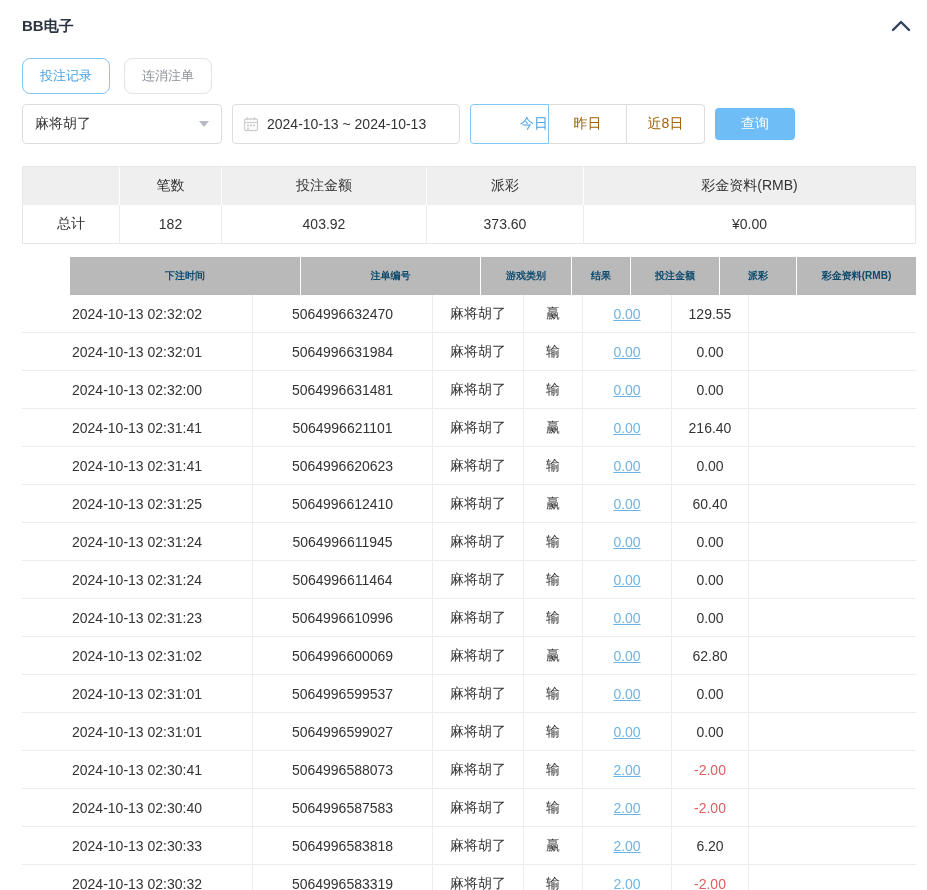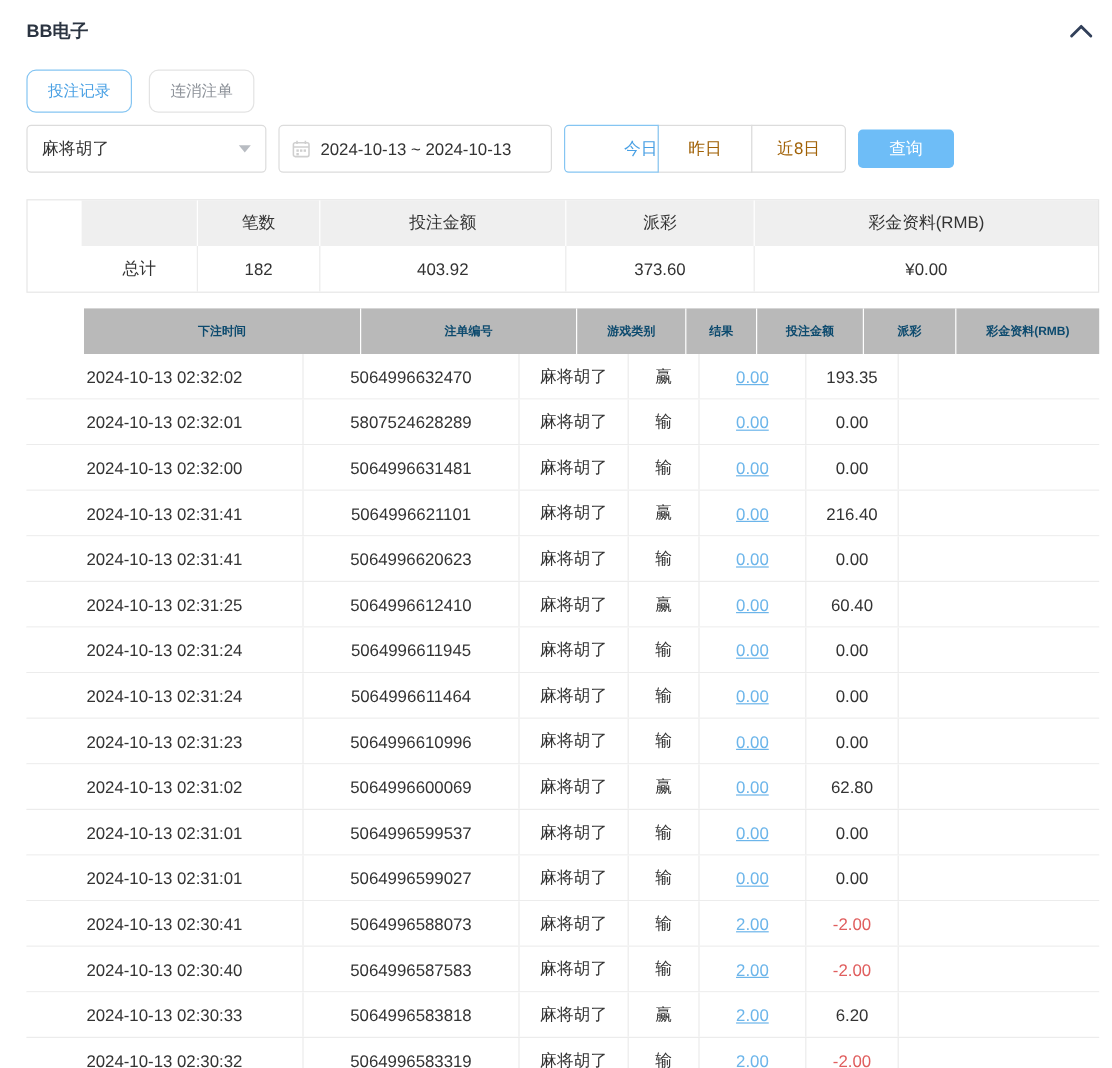"笔数" .sum-table { padding-left: 45px -> none }
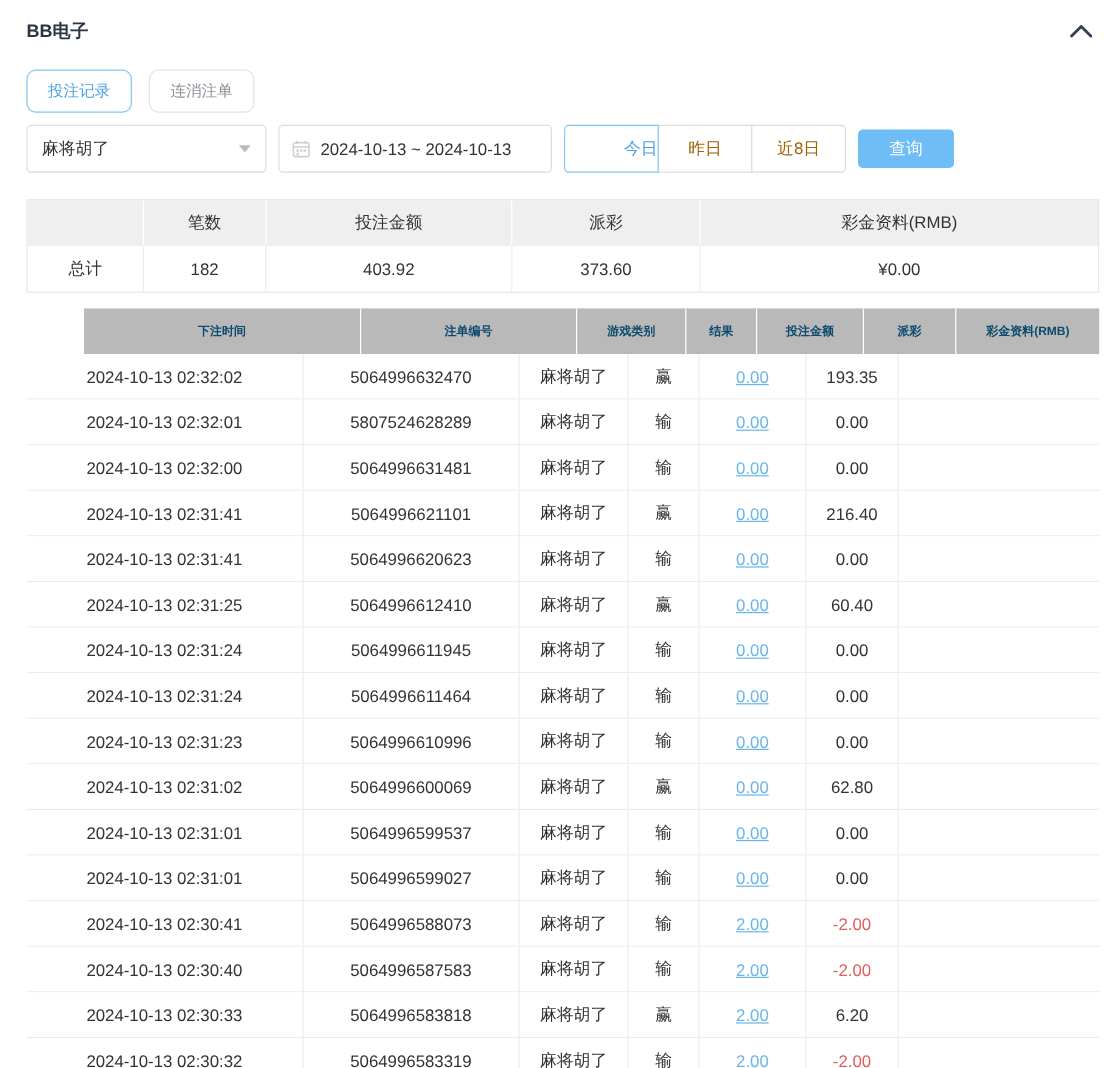"193.35" div { text: 193.35 -> 129.55 }
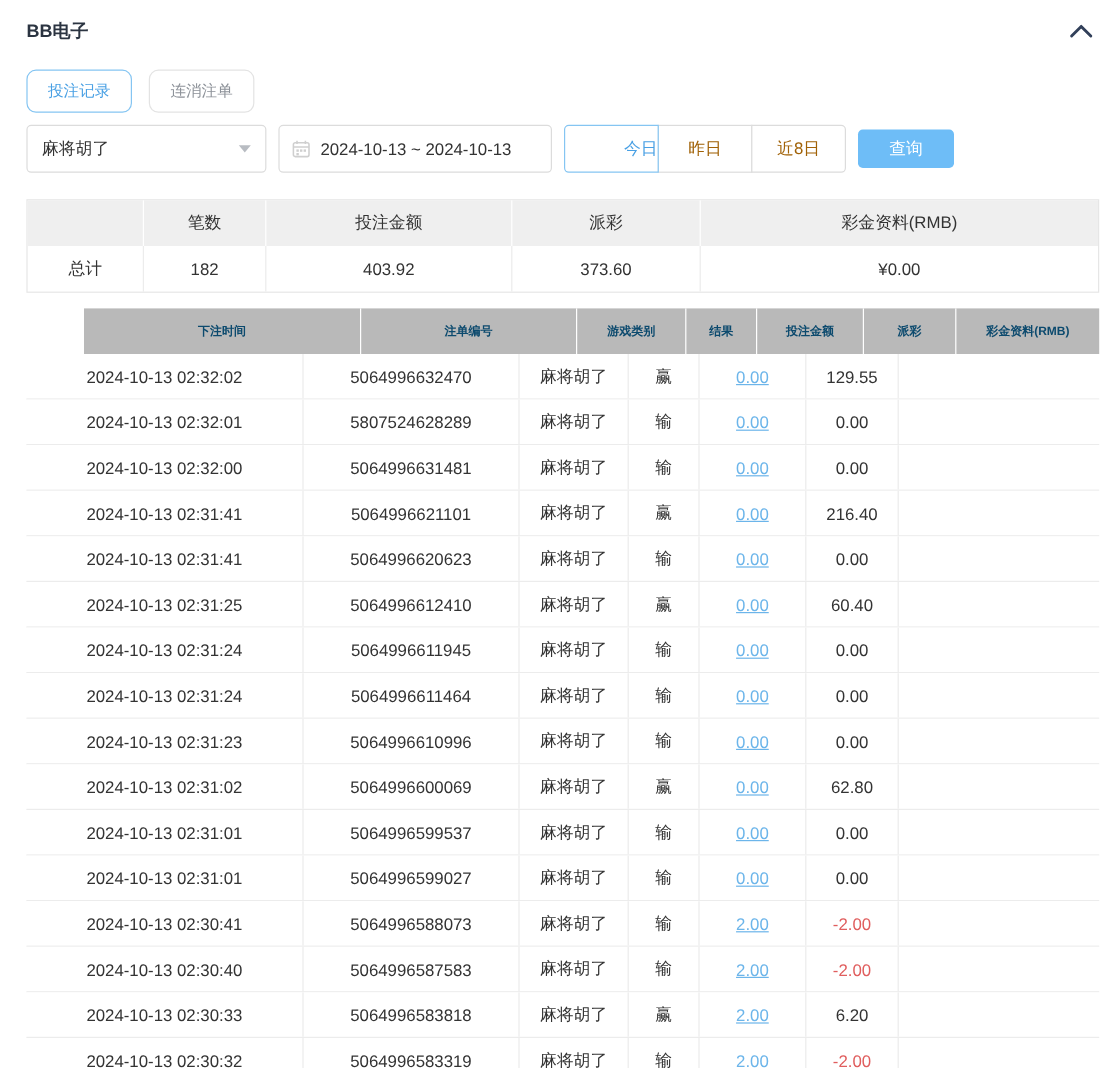"5807524628289" div { text: 5807524628289 -> 5064996631984 }
